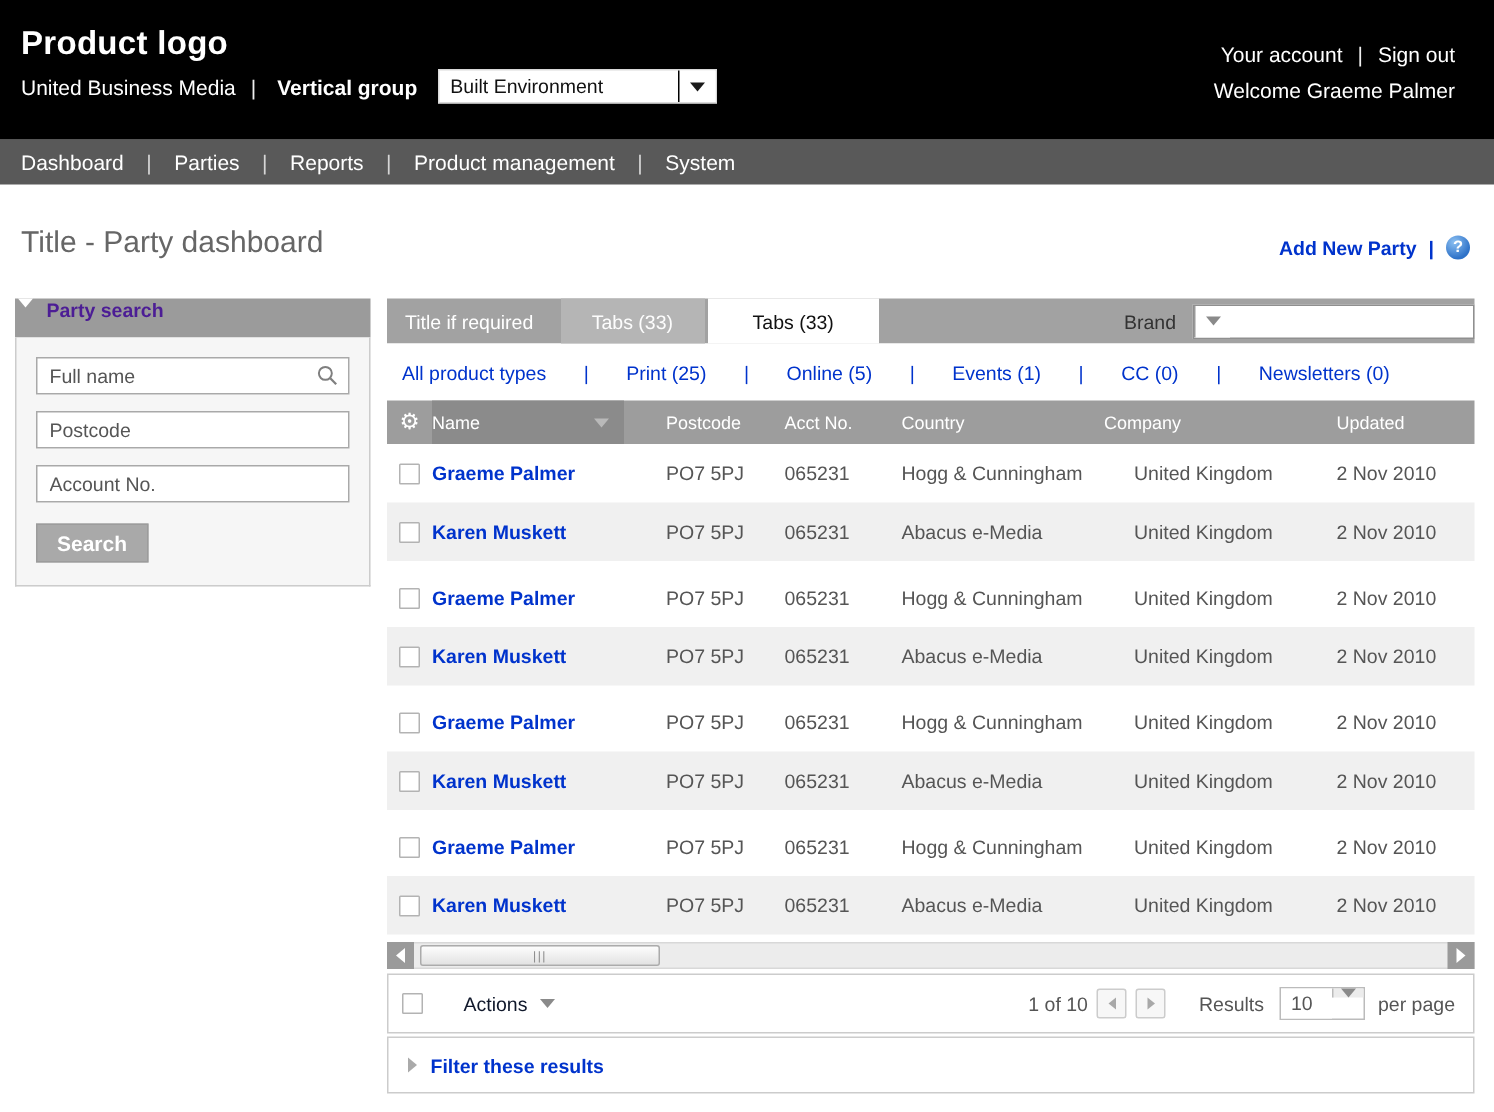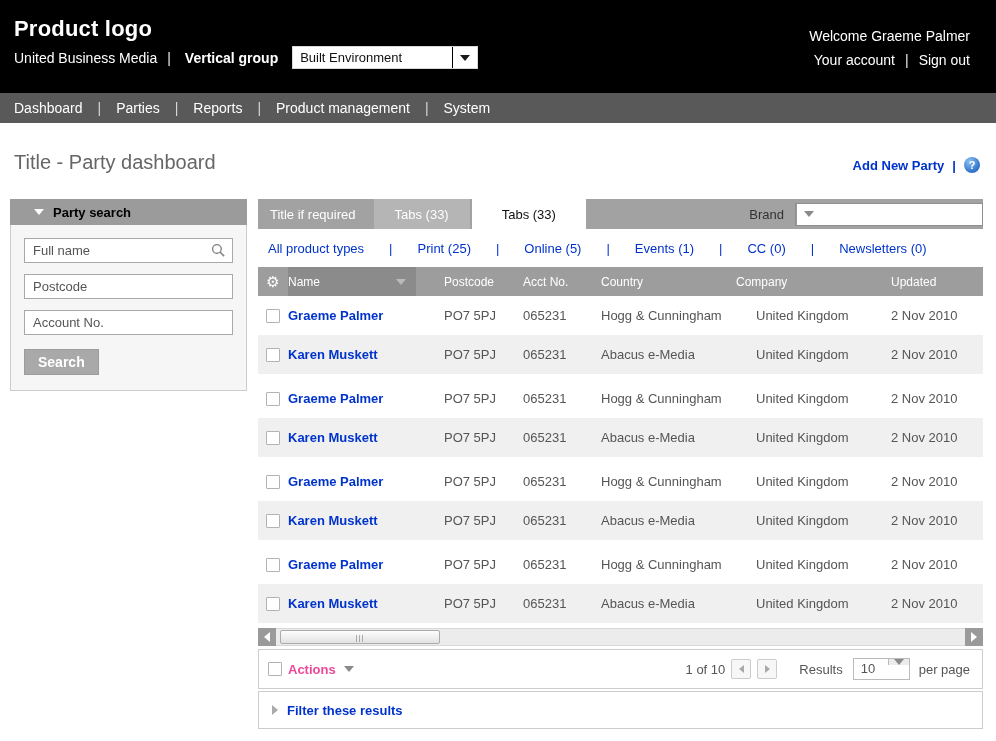"Welcome Graeme Palmer" div { order: before "Your account Sign out" -> after "Your account Sign out" }
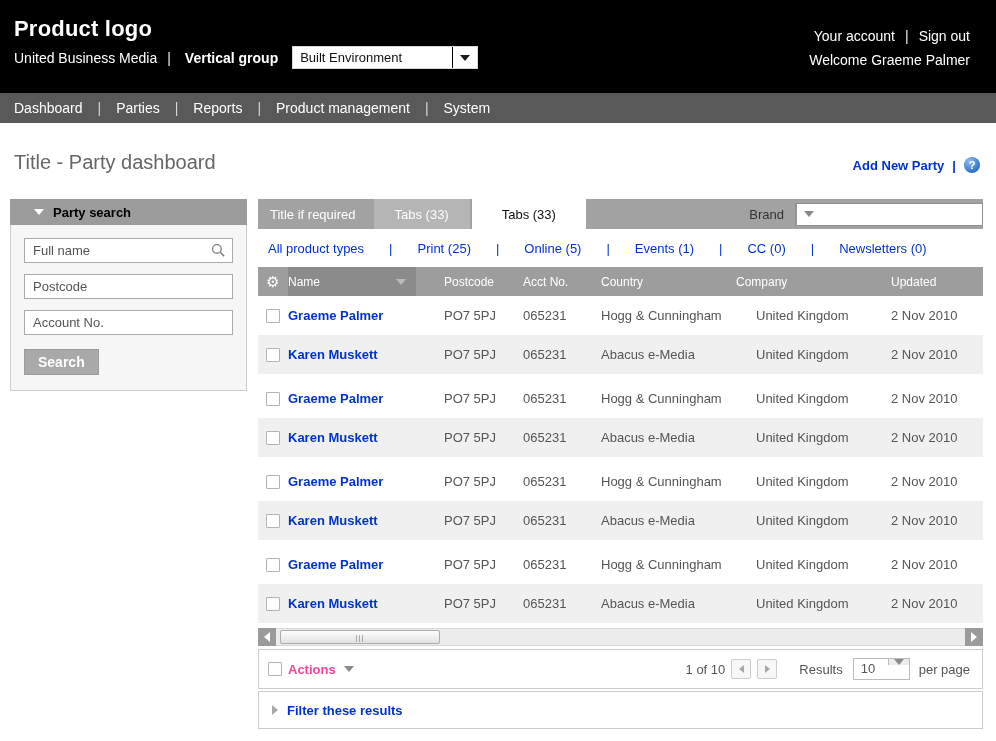"Party search" .panel-head { align-items: center -> flex-start; color: #000000 -> #4c1d95; padding-left: 24px -> 2px }
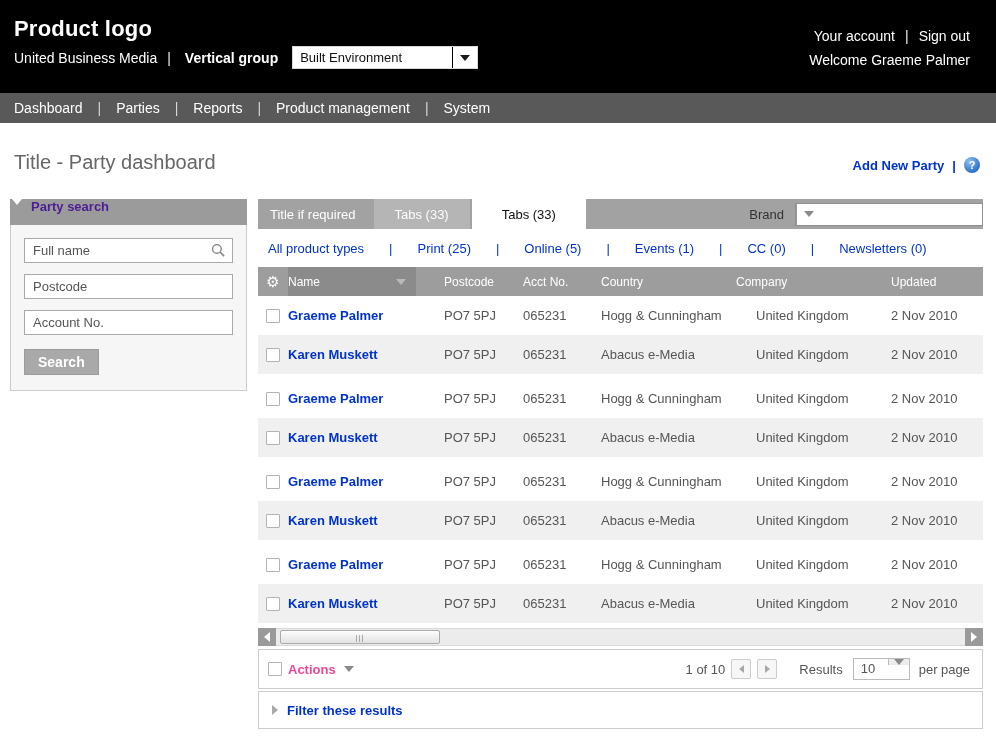"Actions" .actions-link { color: #ec4899 -> #0f172a; font-weight: bold -> normal; margin: 0 8px 0 6px -> 0 8px 0 27px }
